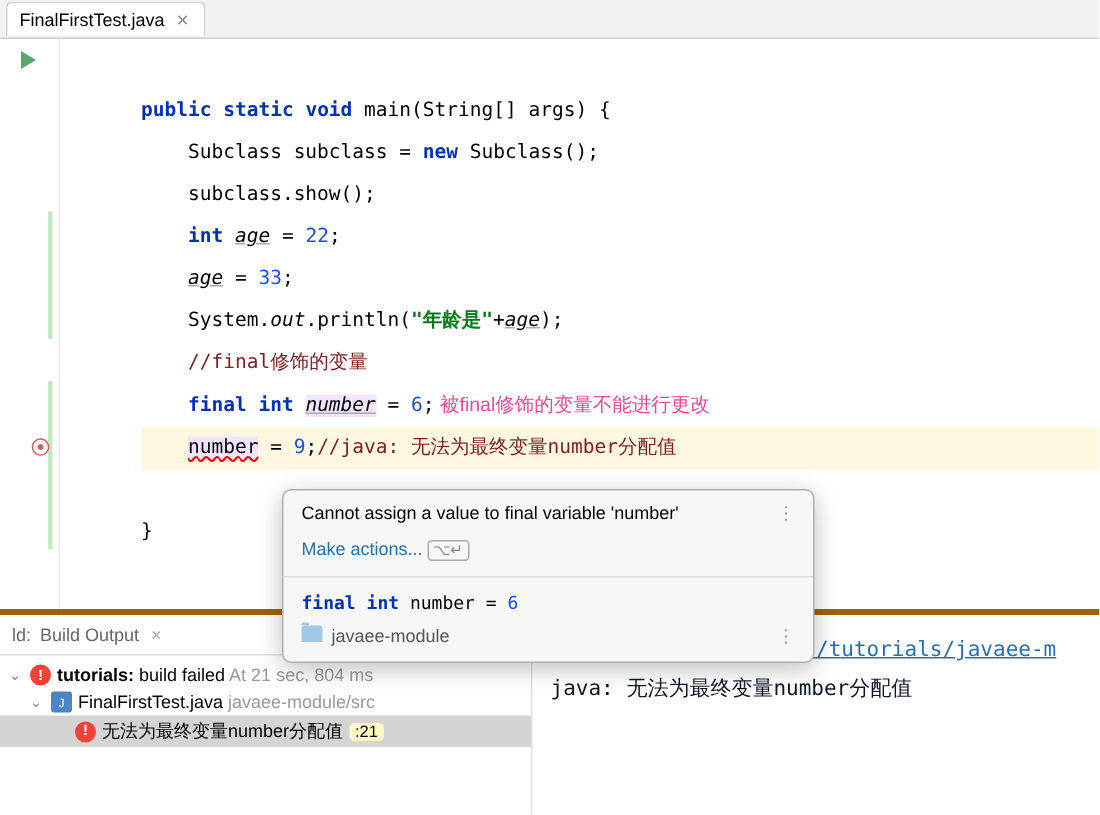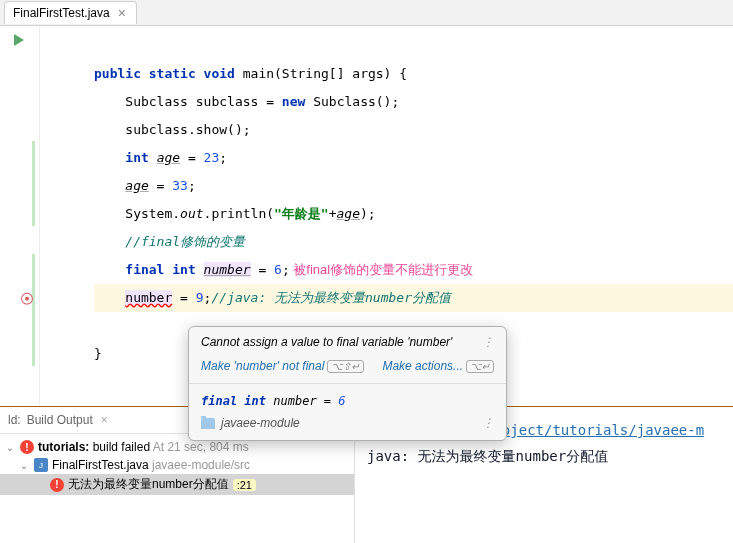"23" span.num { text: 23 -> 22 }
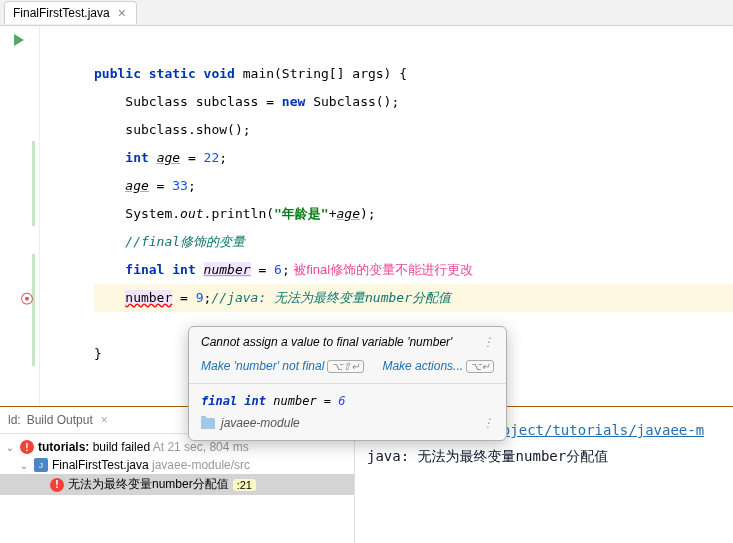"//final修饰的变量" .cm { color: #0f766e -> #7f1d1d; font-style: italic -> none }
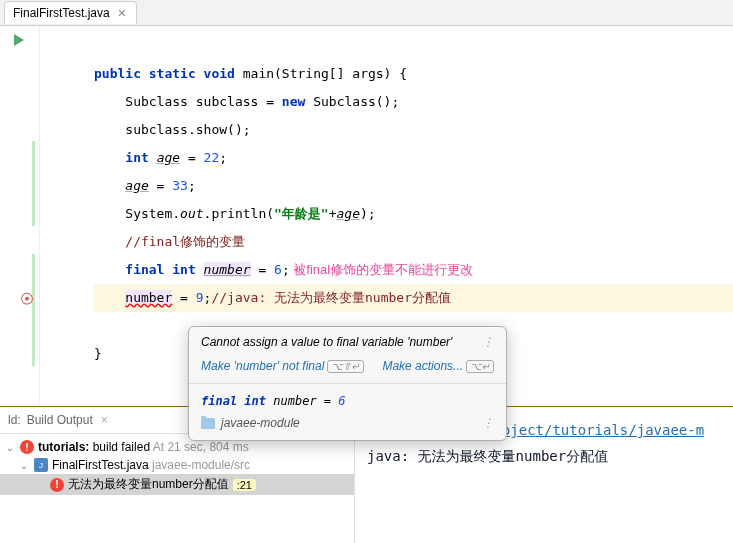"Cannot assign a value to" .popup { font-style: italic -> none; width: 319px -> 355px }
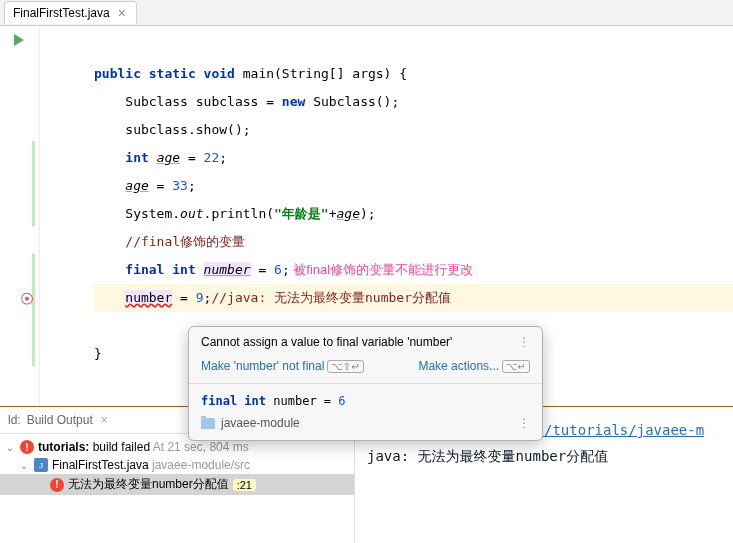"Make 'number' not final ⌥⇧↵" span { html: <span><span>Make 'number' not final</span><span>⌥⇧↵</span></span> -> none }
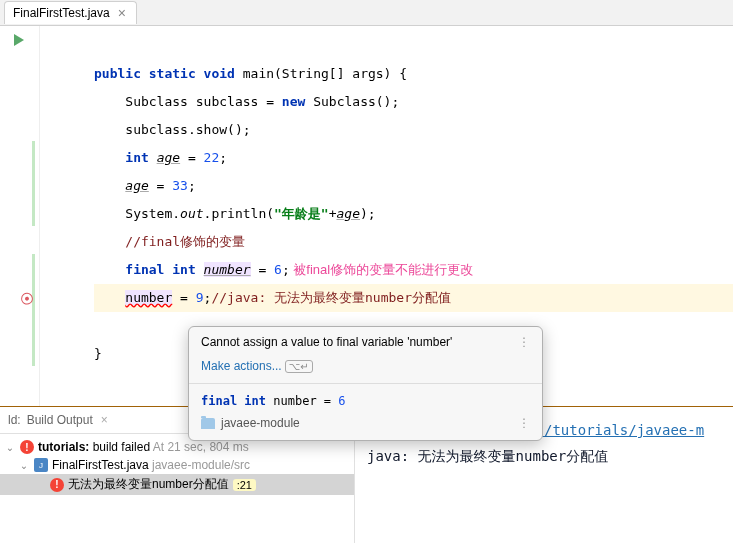"ld:" .bottom-panel { border-top: 1px solid #a16207 -> 4px solid #a16207 }
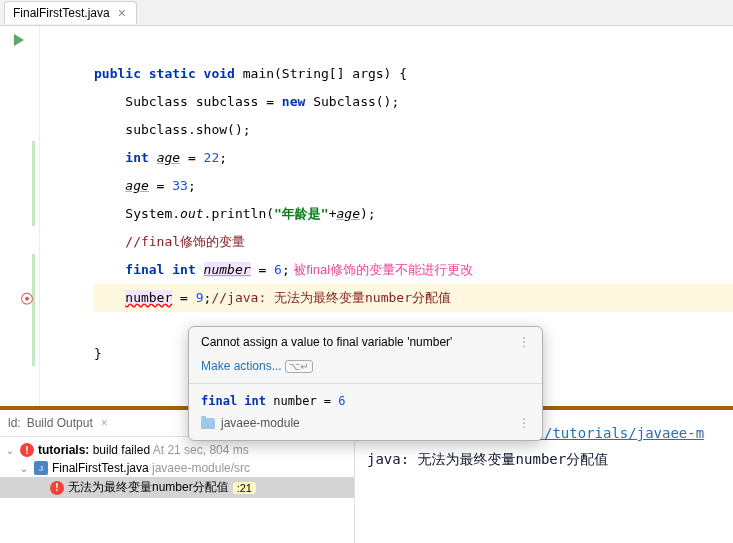"javaee-module" span { align-items: center -> flex-start }
